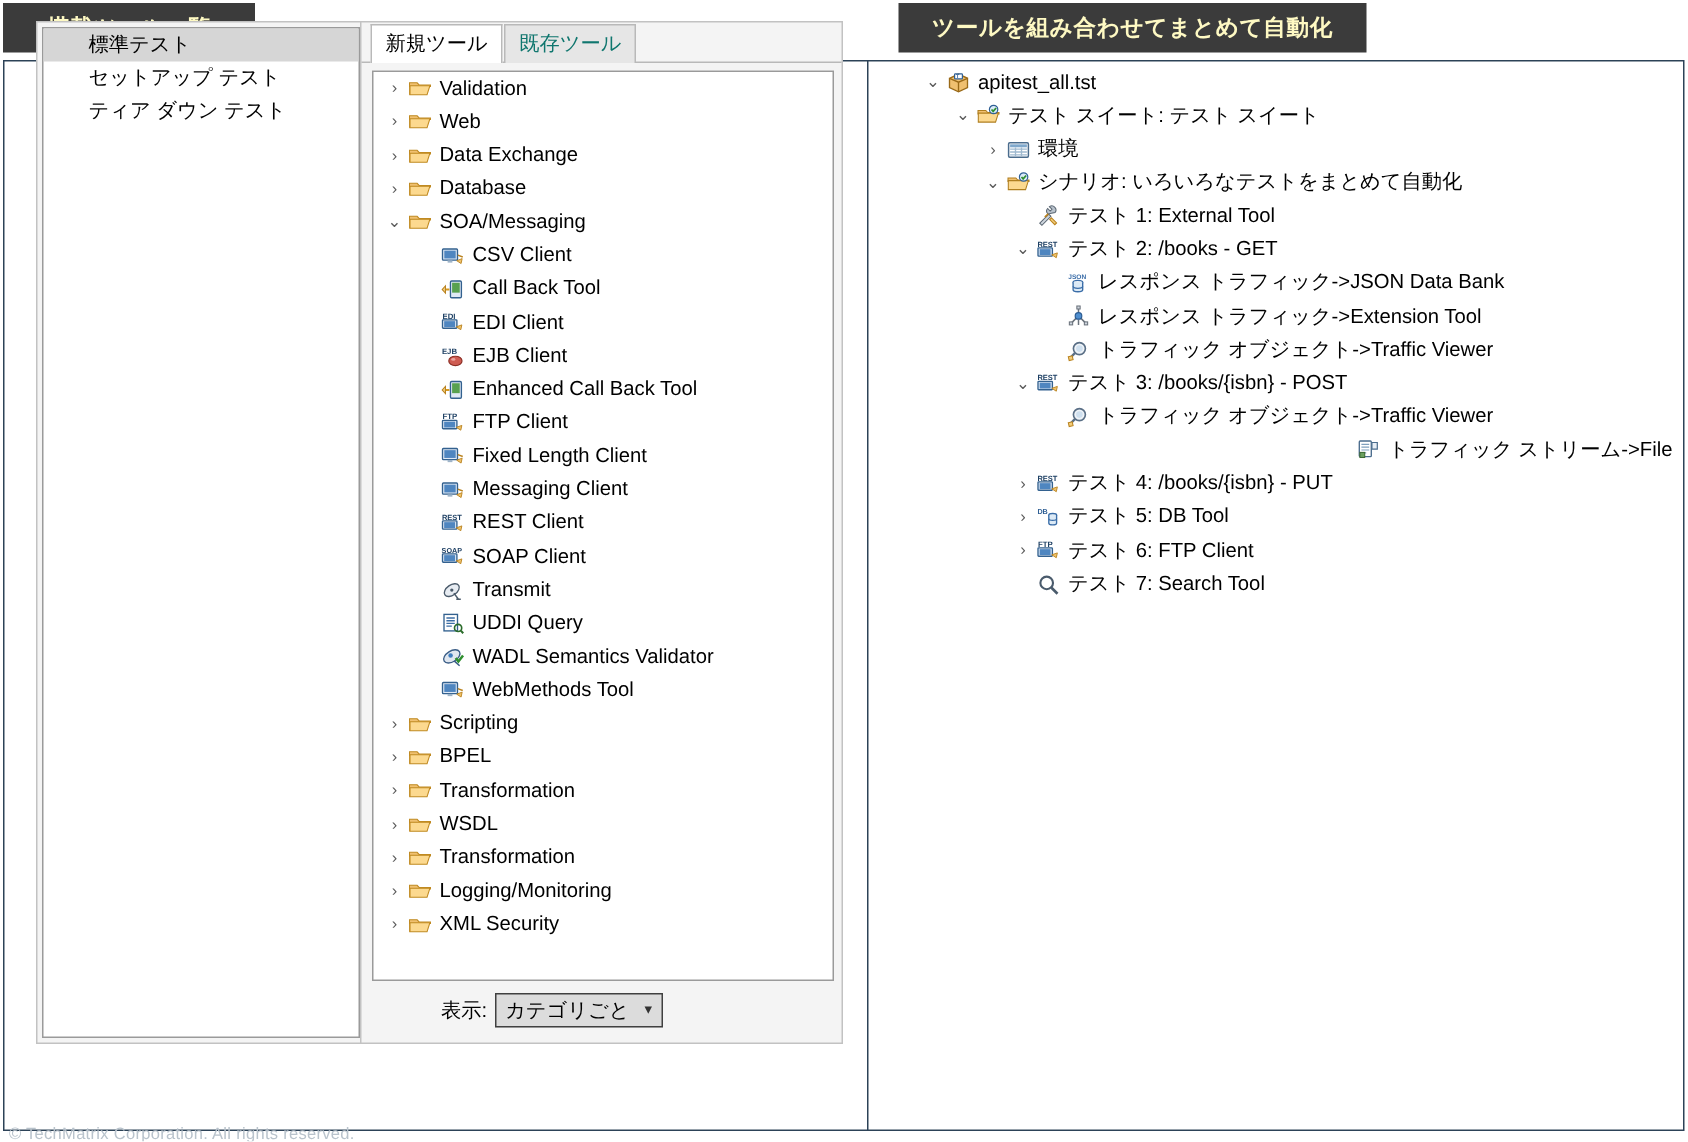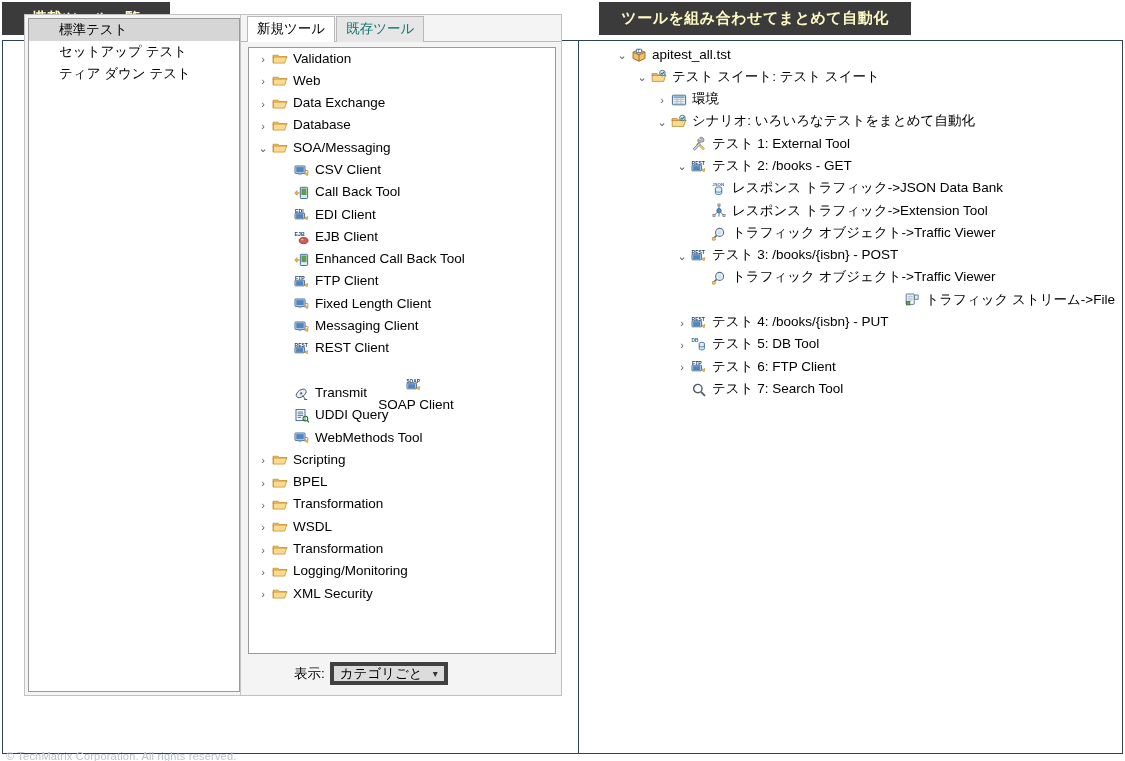"SOAP Client" div.trow { flex-direction: column -> none }
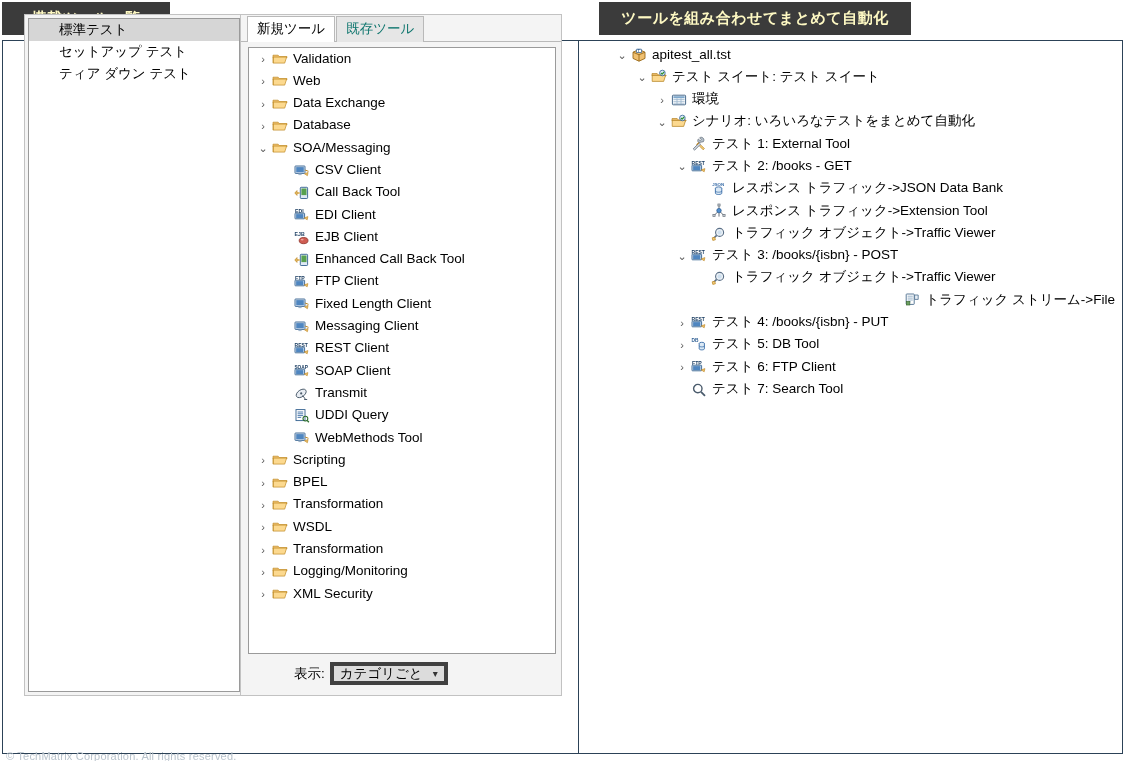"WADL Semantics Validator" div.trow { html: none -> <div> <span></span> <span> <svg> <ellipse></ellipse> <circle></circle> <path></path> <path></path> </svg> </span> <span>WADL Semantics Validator</span> </div> }
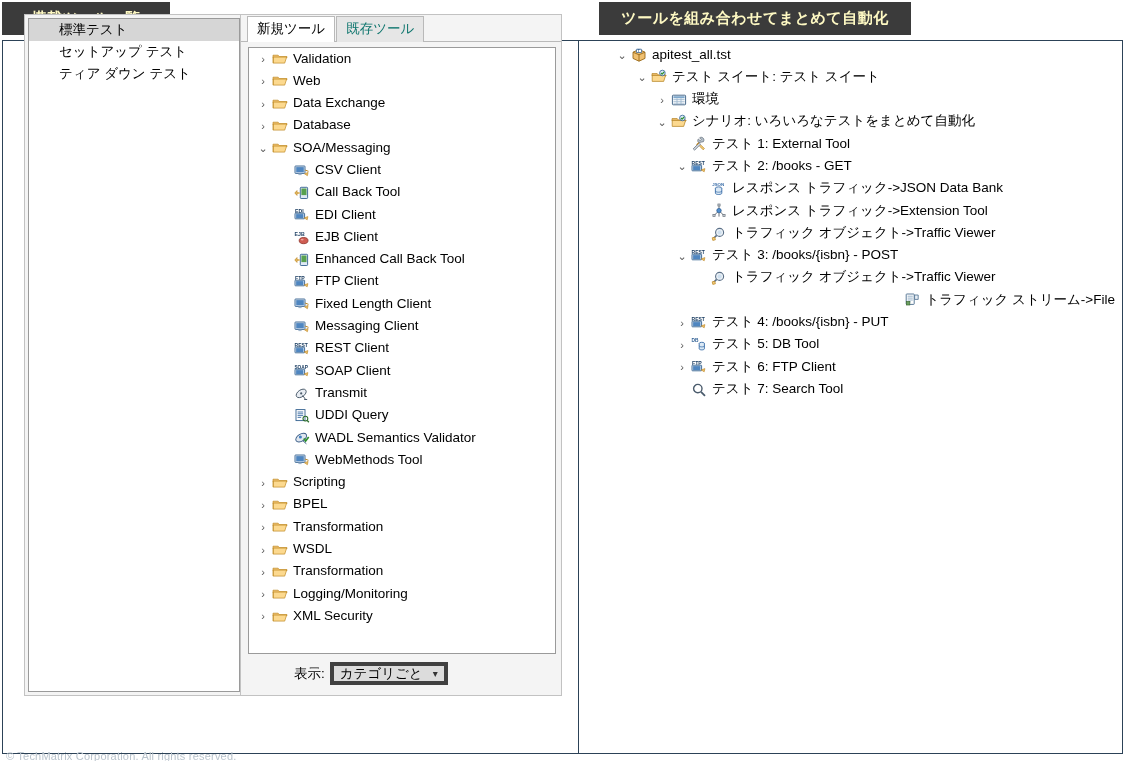"カテゴリごと" #display-combo { border: 4px solid #404040 -> 1px solid #404040 }
